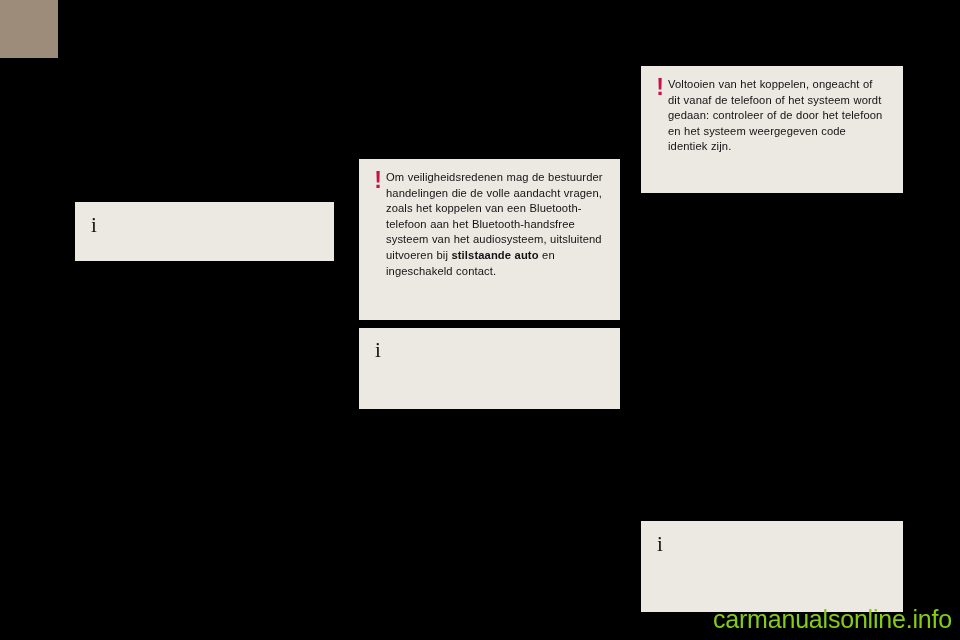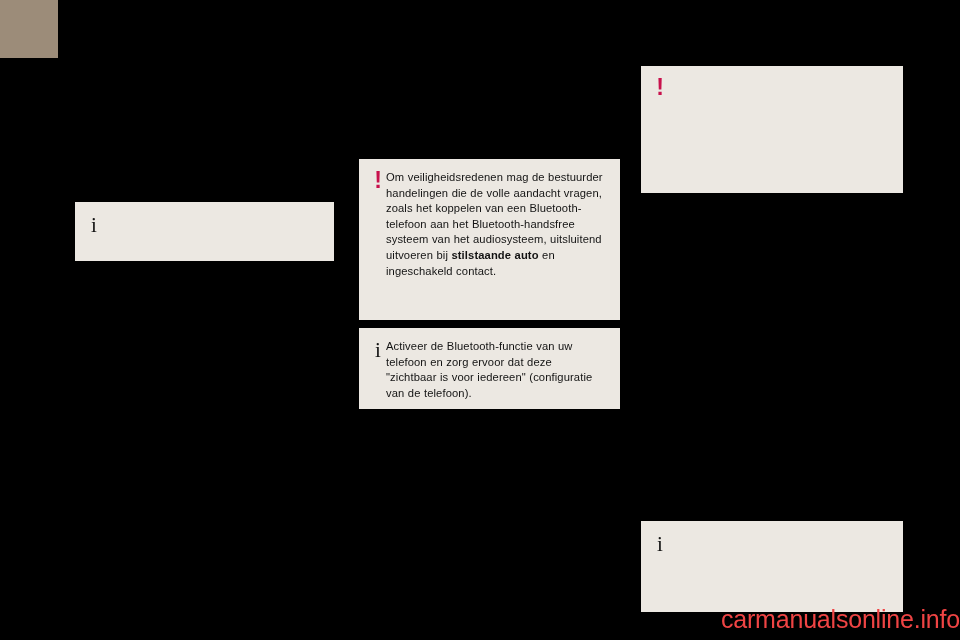"Voltooien van het koppelen, ongeacht" span.note-text { html: none -> <span>Voltooien van het koppelen, ongeacht of dit vanaf de telefoon of het systeem wordt gedaan: controleer of de door het telefoon en het systeem weergegeven code identiek zijn.</span> }
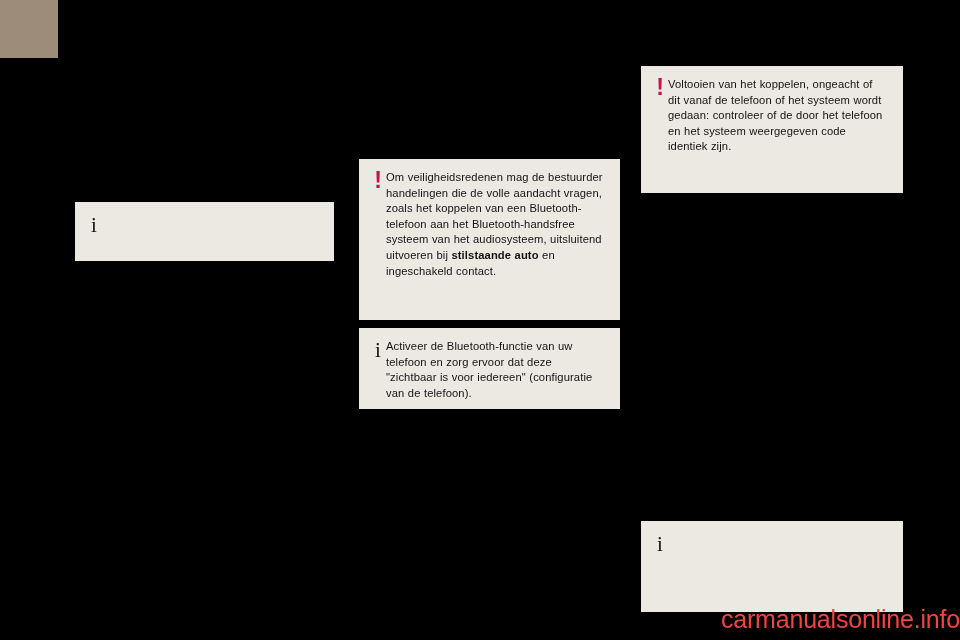"Activeer de Bluetooth-functie van uw" span.note-text { html: <span>Activeer de Bluetooth-functie van uw telefoon en zorg ervoor dat deze "zichtbaar is voor iedereen" (configuratie van de telefoon).</span> -> none }
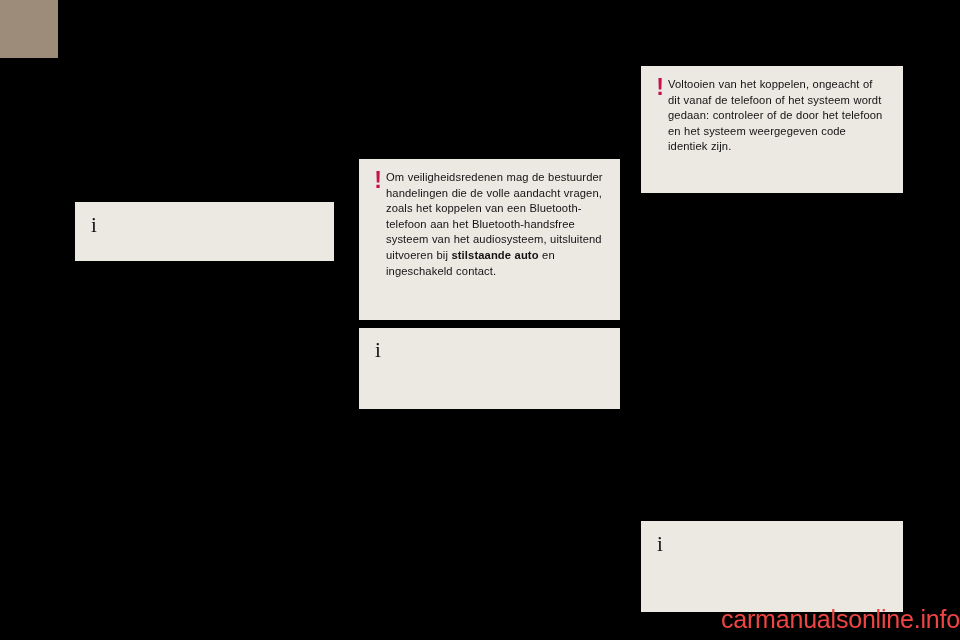"carmanualsonline.info" #watermark { color: #ef4444 -> #84cc16; padding-right: 0 -> 8px }
